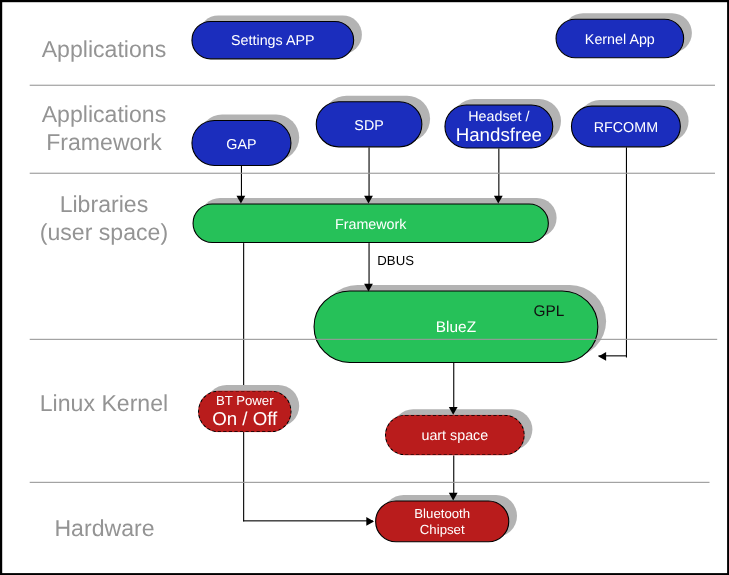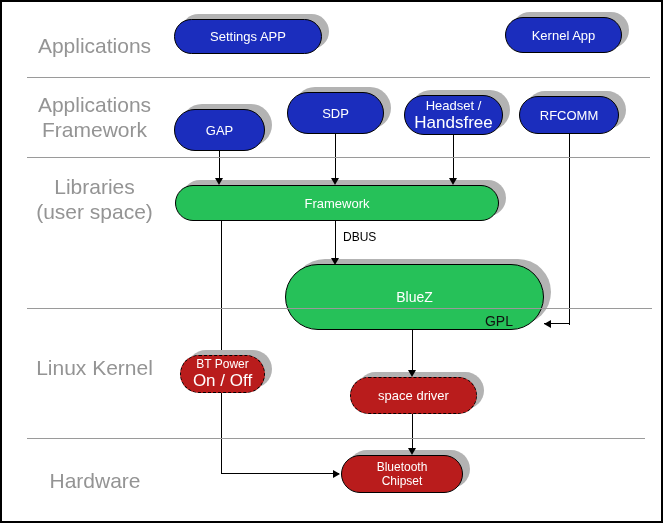"GPL" .badge-gpl { margin-top: 39px -> none }
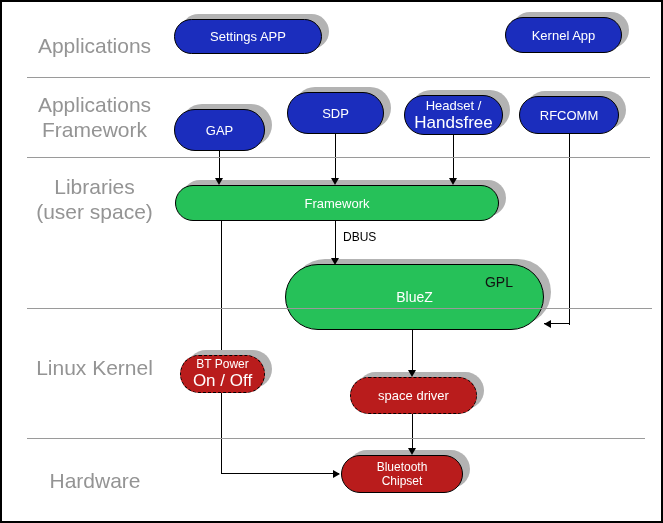"space driver" span { text: space driver -> uart space }
